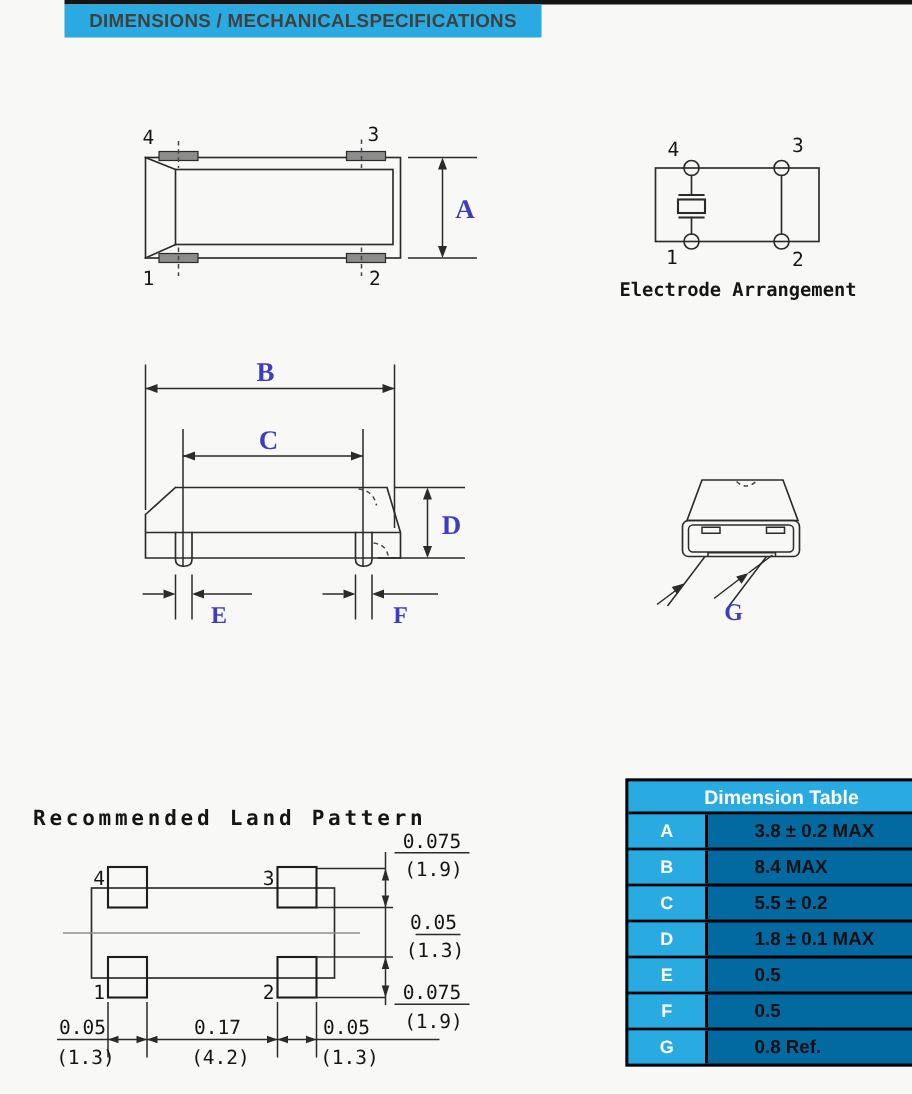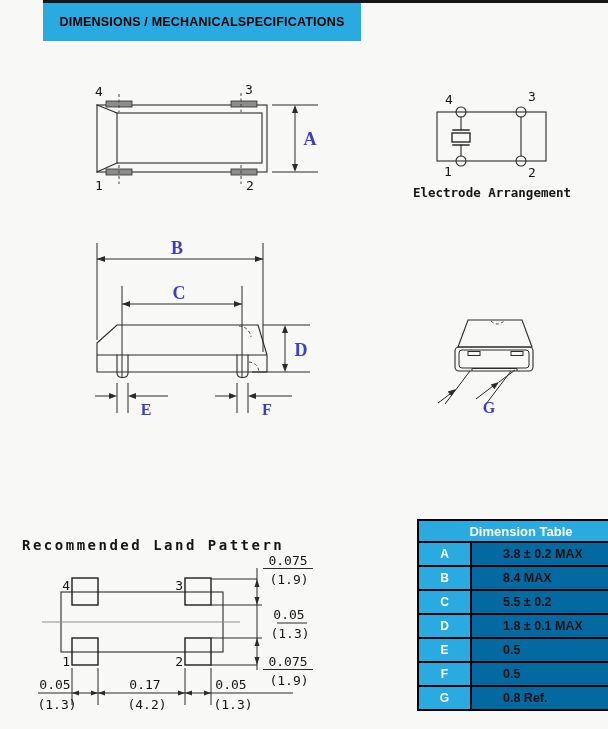"DIMENSIONS / MECHANICALSPECIFICATIONS" .banner { color: #000000 -> #404040; height: 38px -> 22px }
